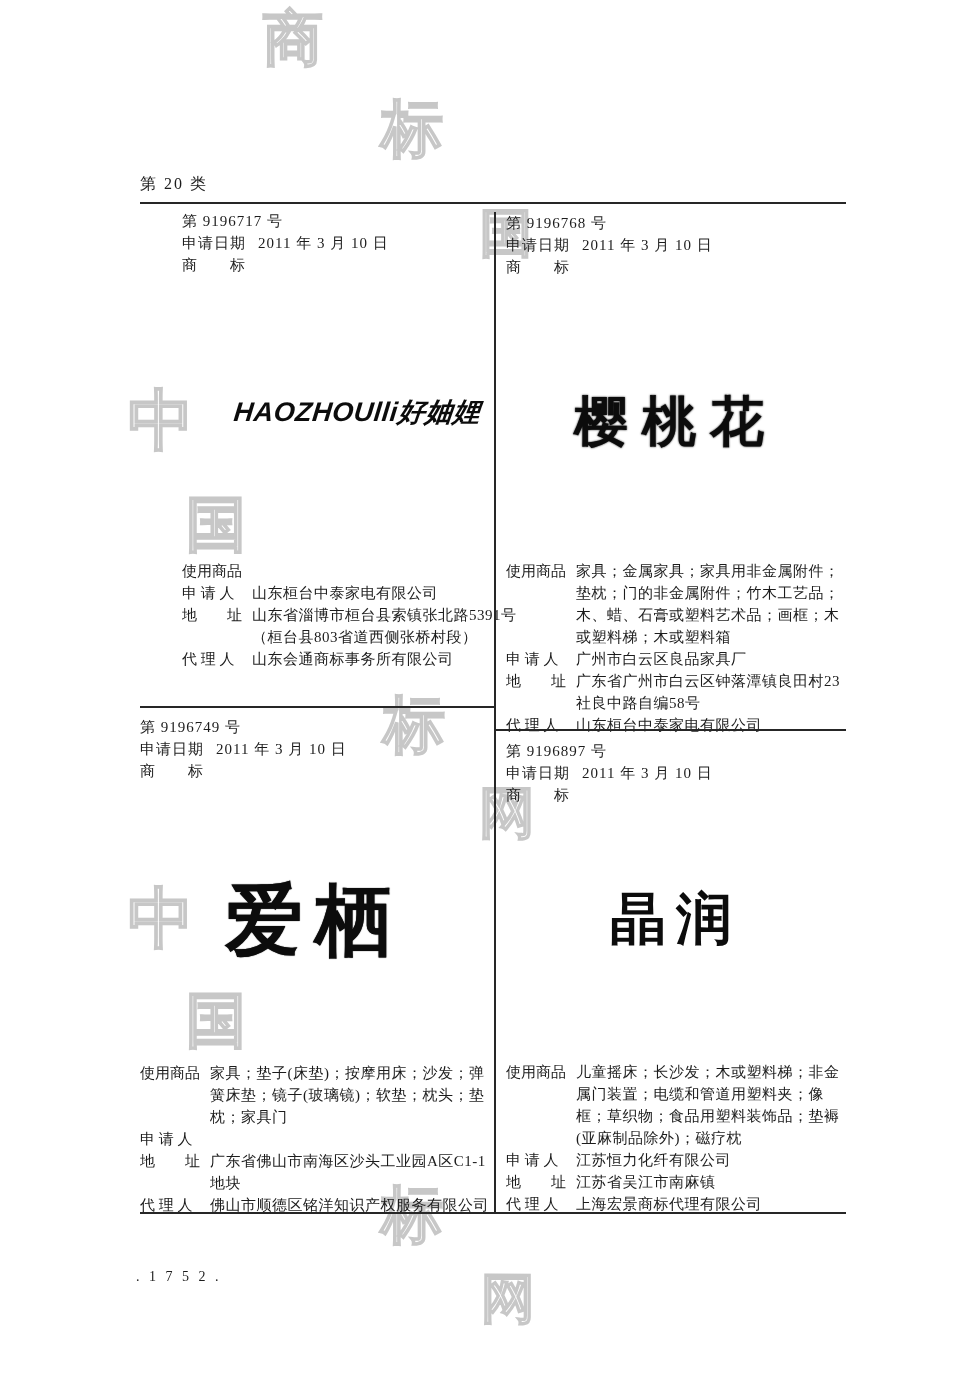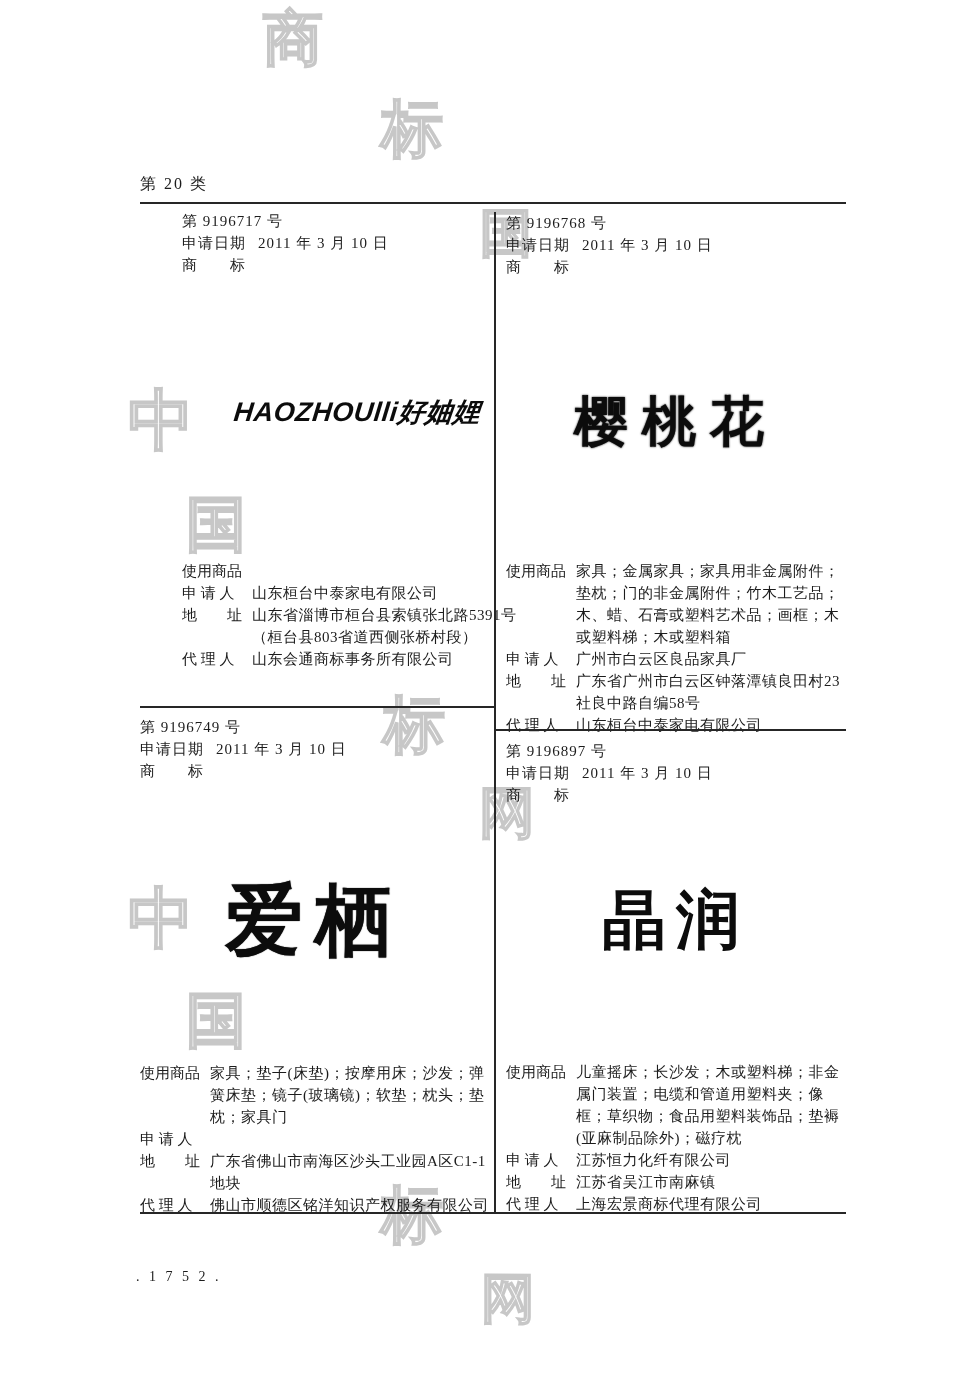"晶润" .logo-jingrun { font-size: 64px -> 56px }
